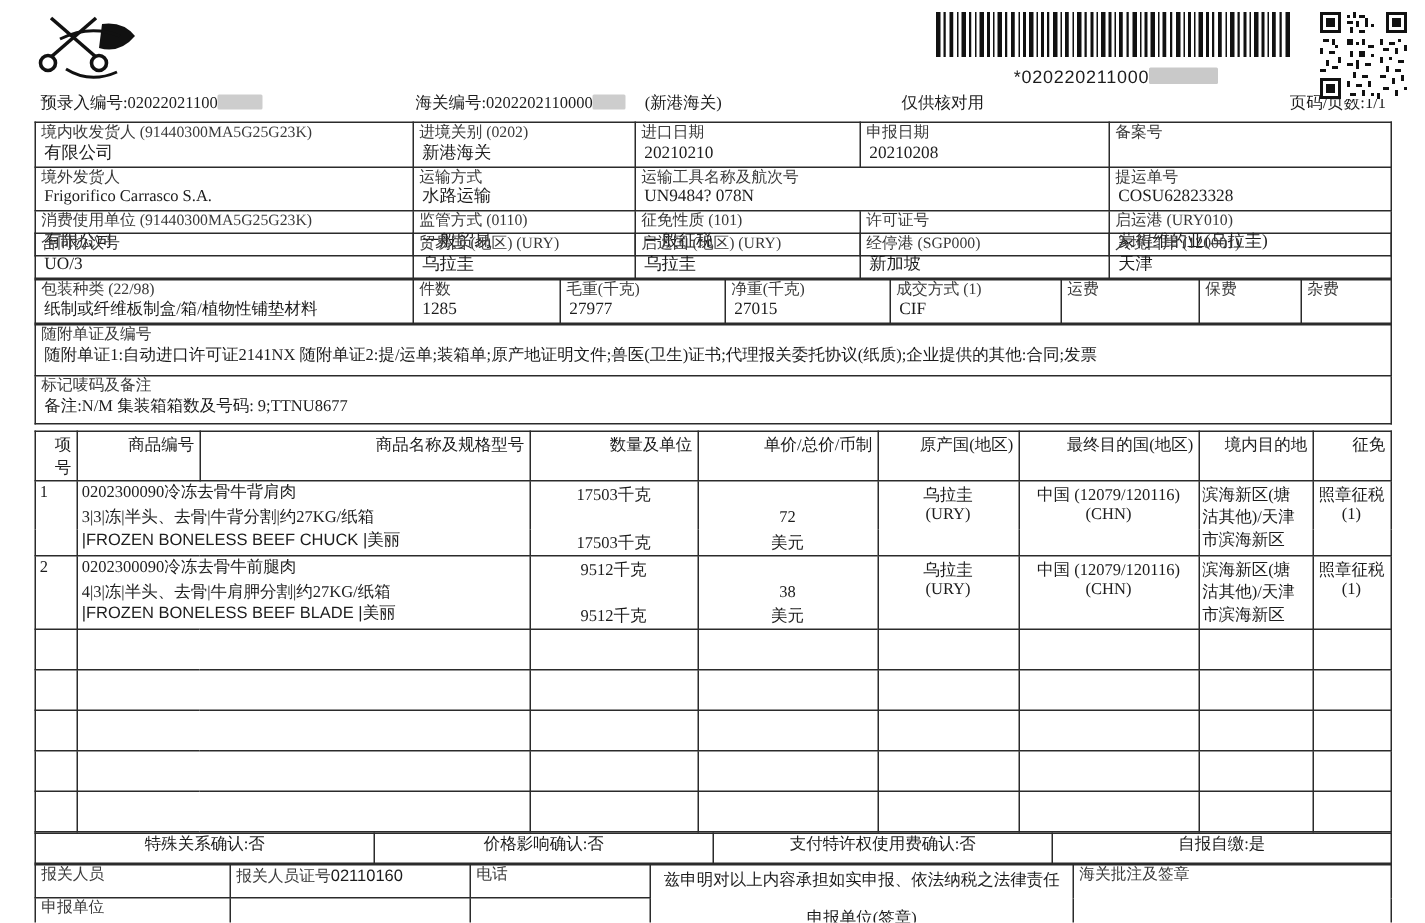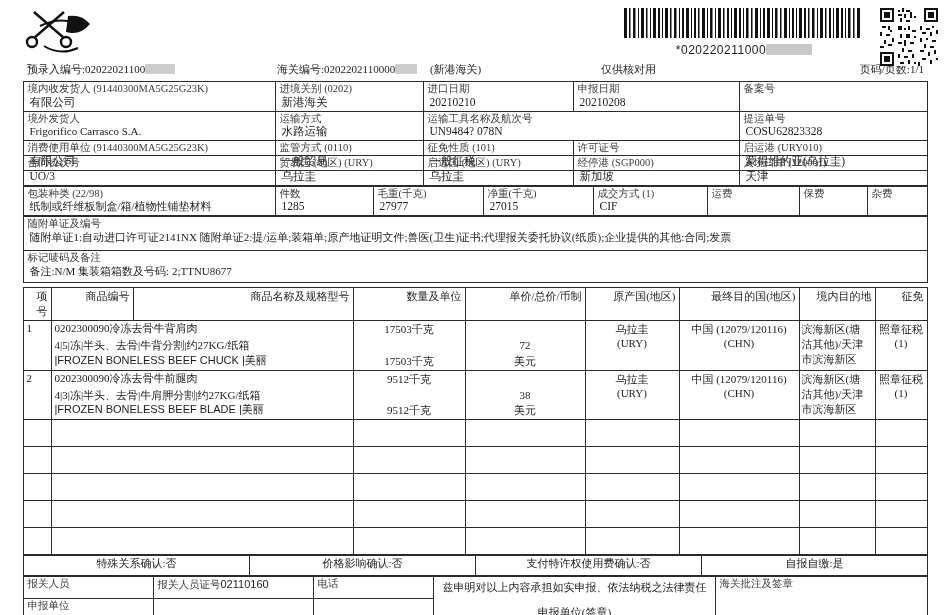"备注:N/M 集装箱箱数及号码: 2;TTNU8677" span.val { text: 2 -> 9 }
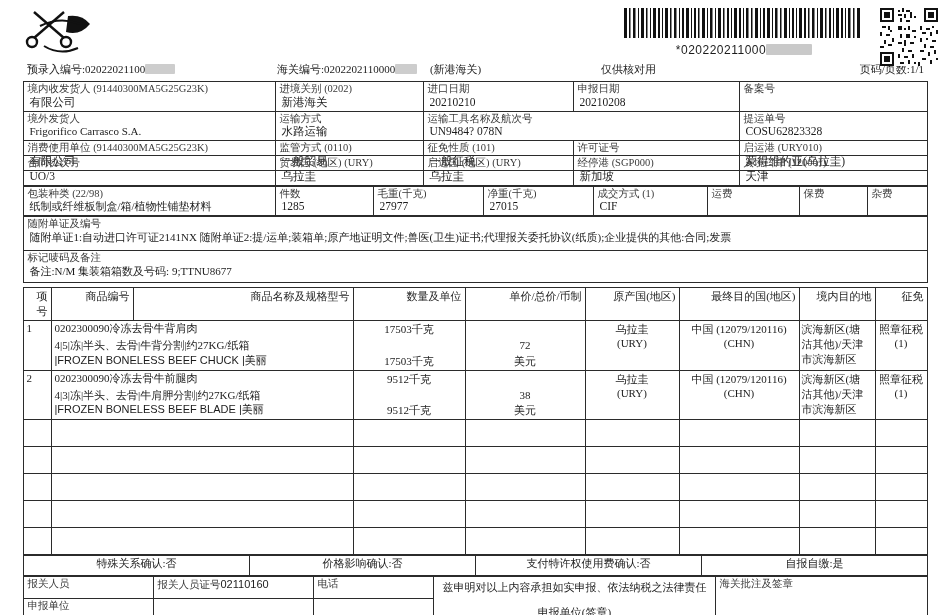"4|5|冻|半头、去骨|牛背分割|约27KG/纸箱" span.gl2 { text: 4|5 -> 3|3 }
